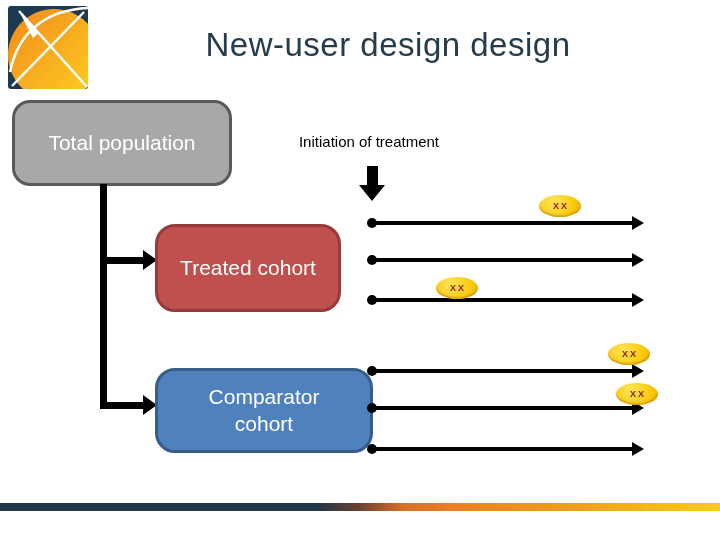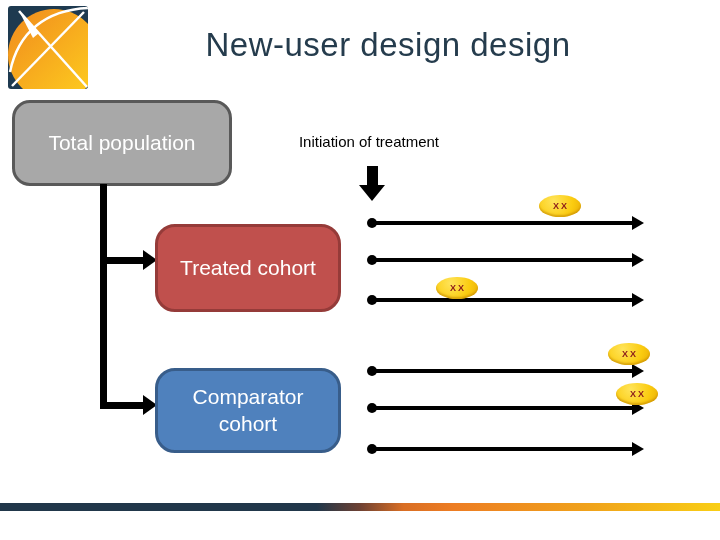"Comparator cohort" .box-comparator { width: 186px -> 218px }
